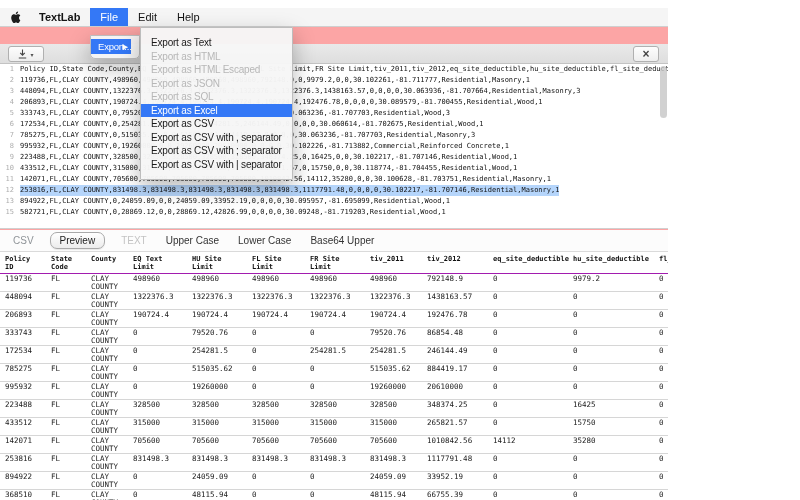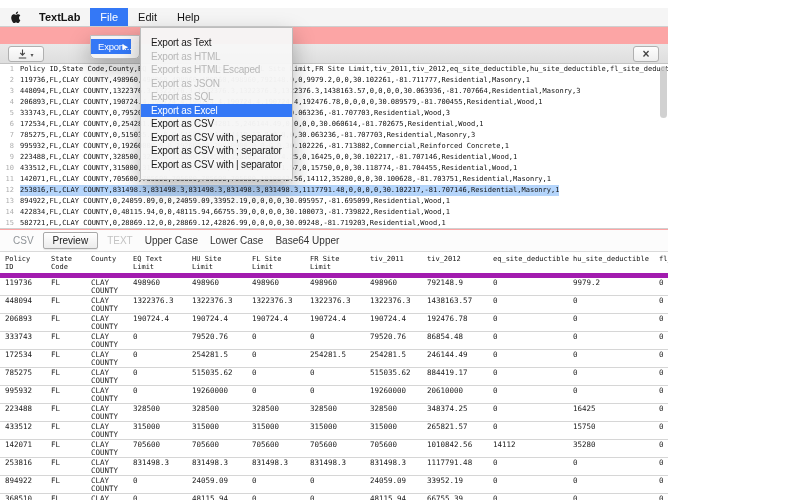"14" div.ed-line { html: <div><span>14</span><span>422834,FL,CLAY COUNTY,0,48115.94,0,0,48115.94,66755.39,0,0,0,0,30.100073,-81.739822,Residential,Wood,1</span></div> -> none }
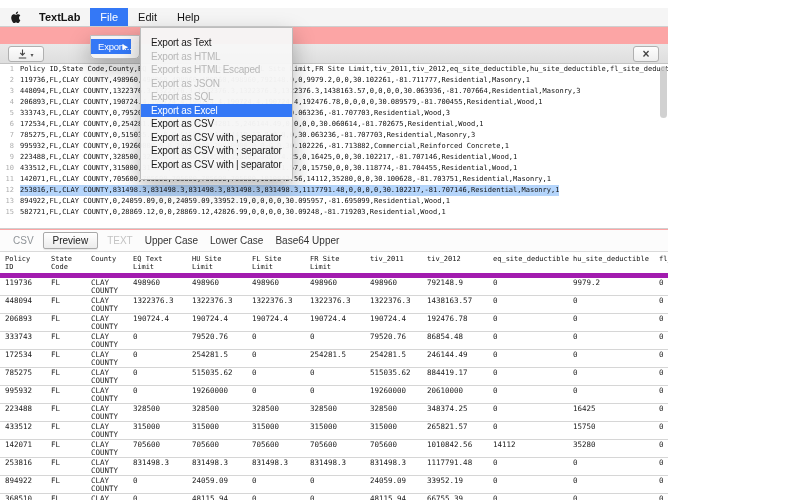"CSV" .tabbar { gap: 6px -> 13px }
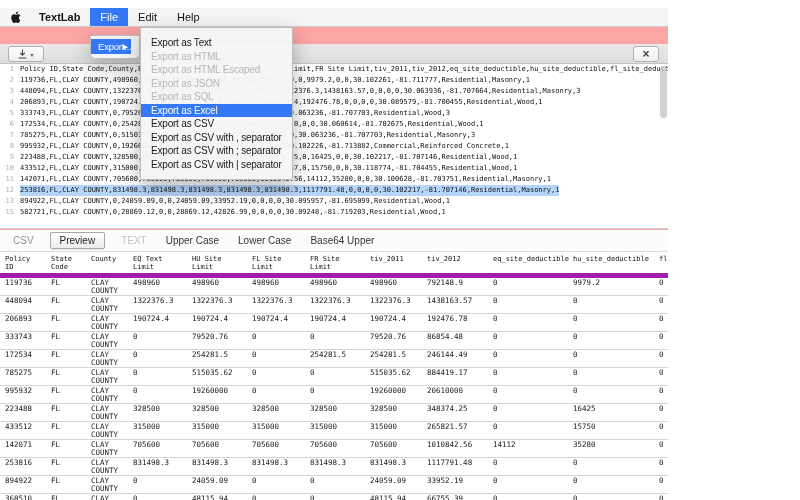"Preview" .tab.selected { border-radius: 2px -> 7px }
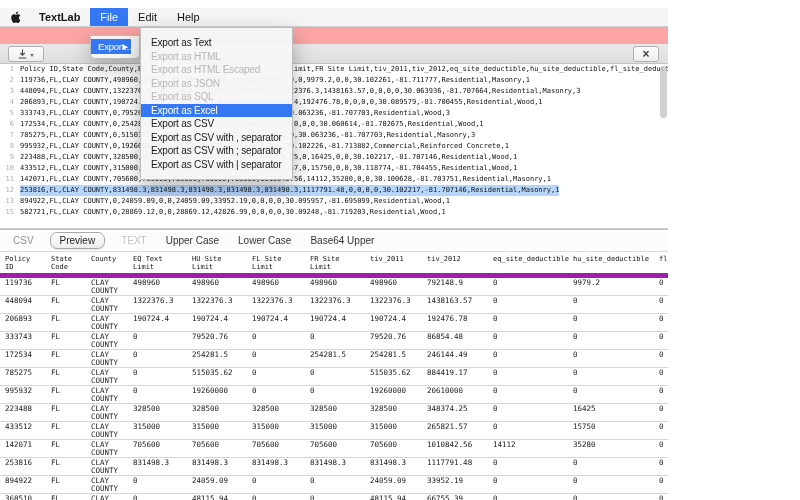"Policy ID" th { border-bottom: 5px solid #a21caf -> 1px solid #a21caf; font-weight: normal -> bold }
